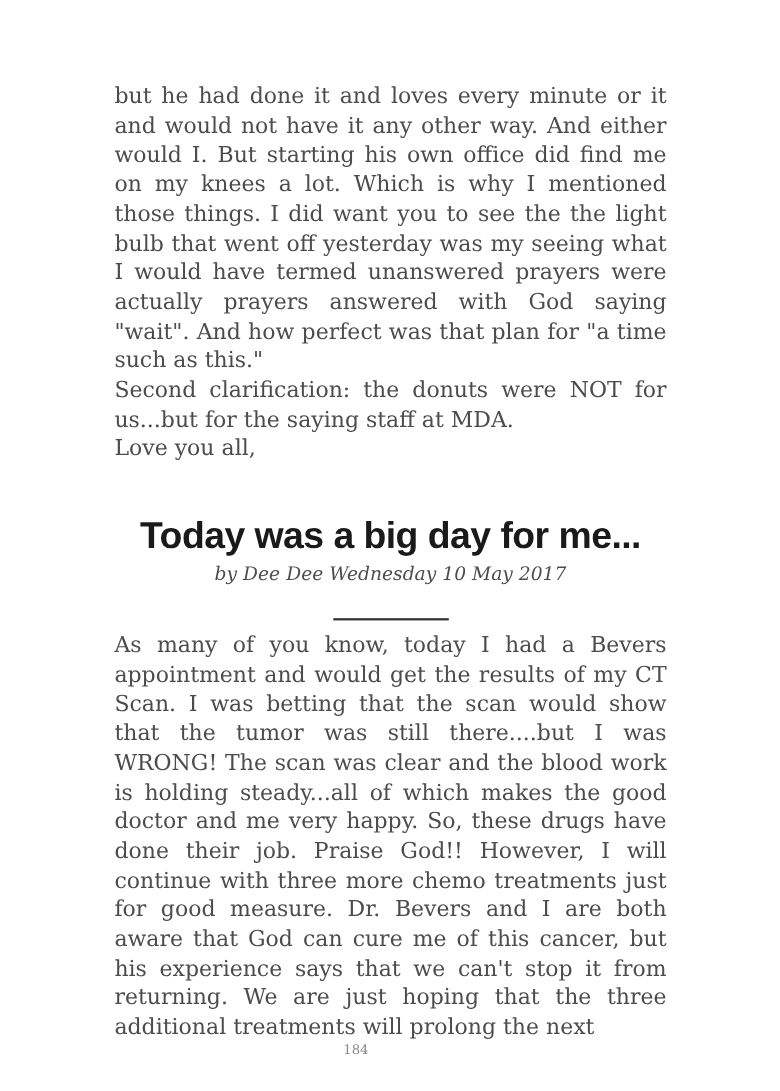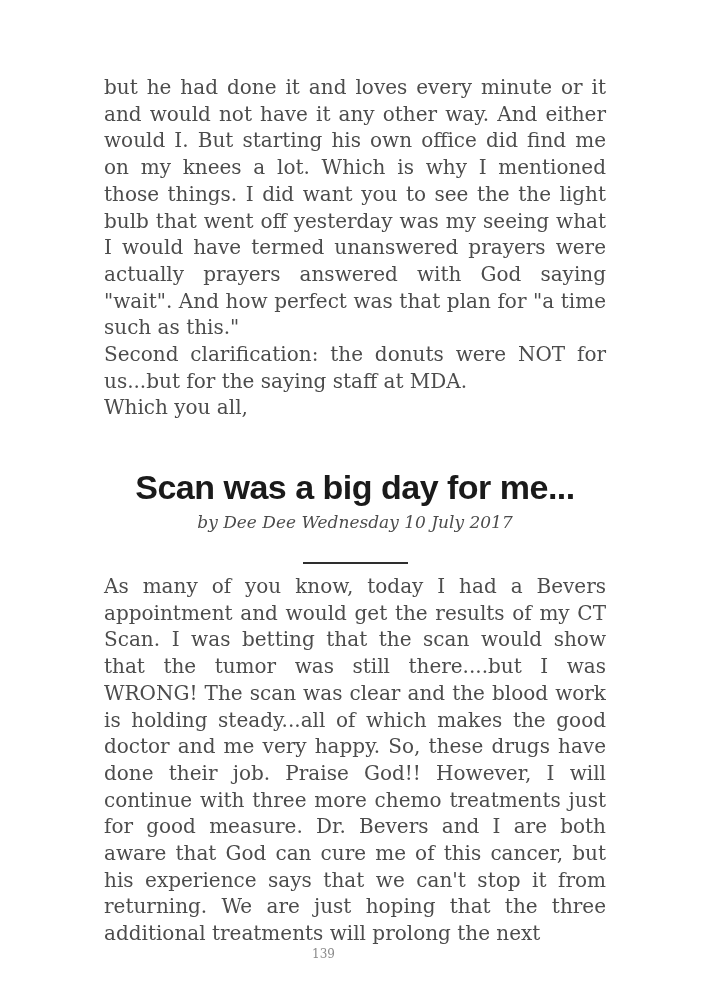"Which you all," p.para { text: Which -> Love }
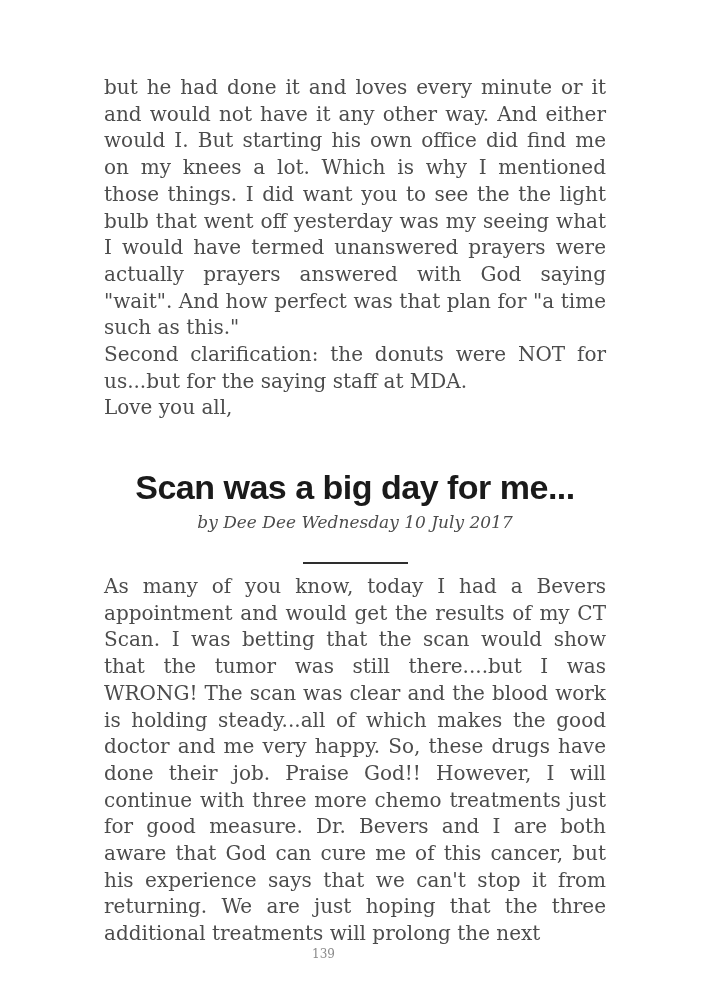"Scan was a big day" h1.post-title { text: Scan -> Today }
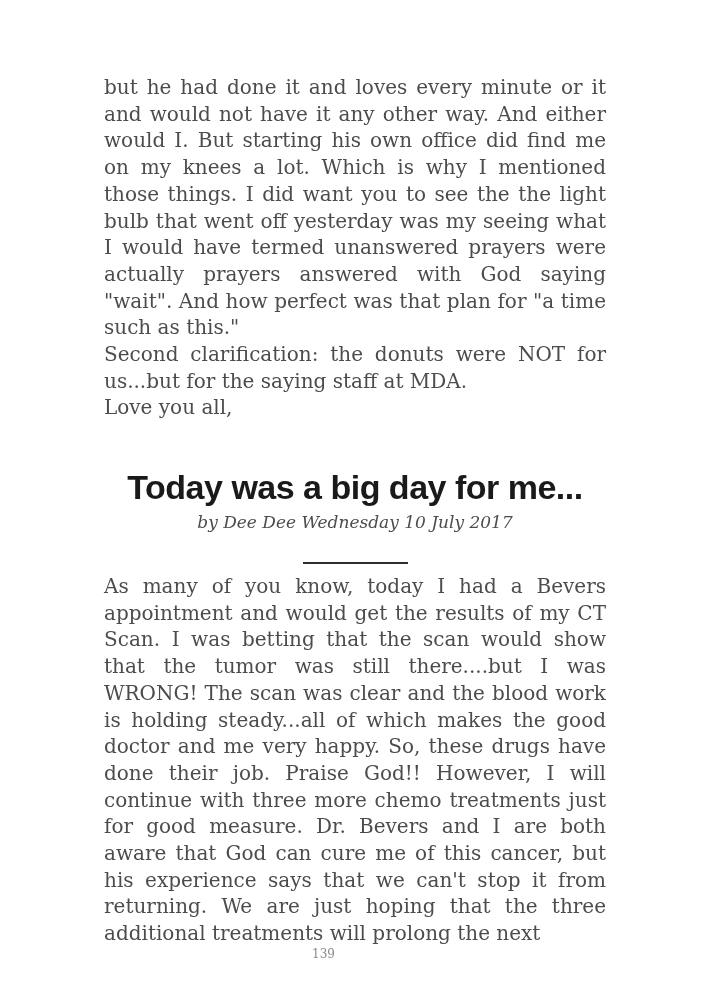"by Dee Dee Wednesday 10" p.post-byline { text: July -> May }
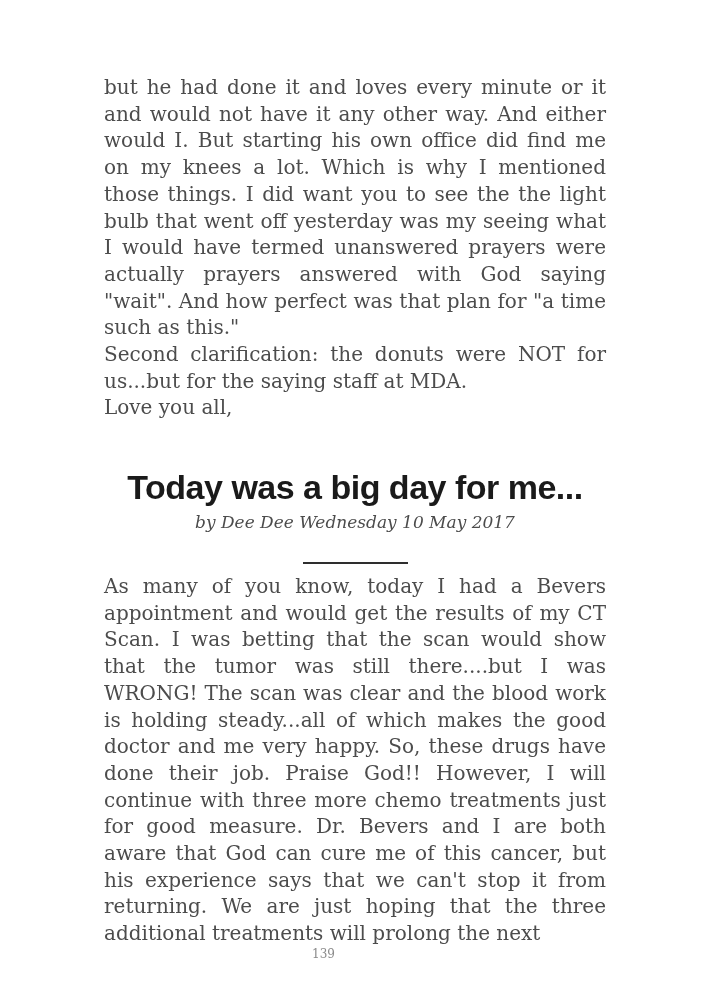"139" div.page-number { text: 139 -> 184 }
